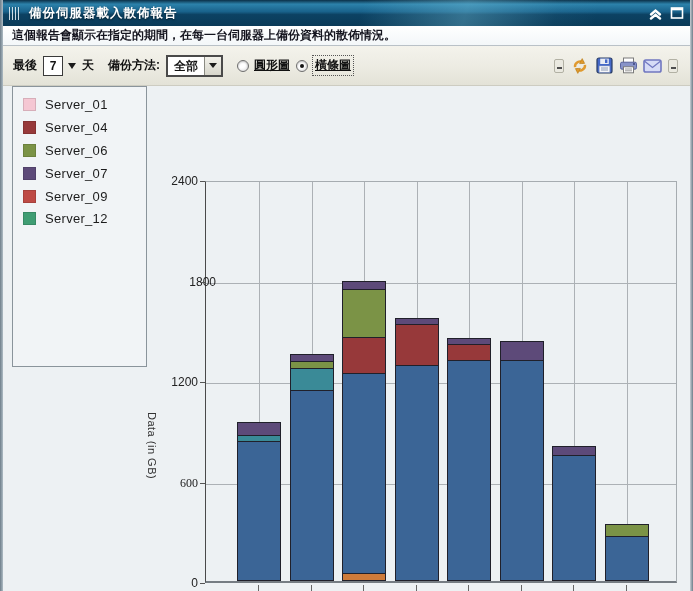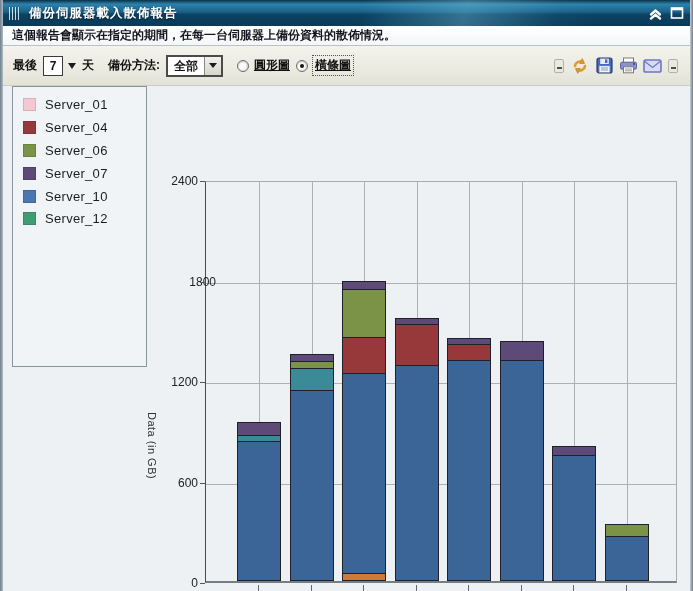"Server_09" div.lg-row { html: none -> <div> <span></span> <span>Server_09</span> </div> }
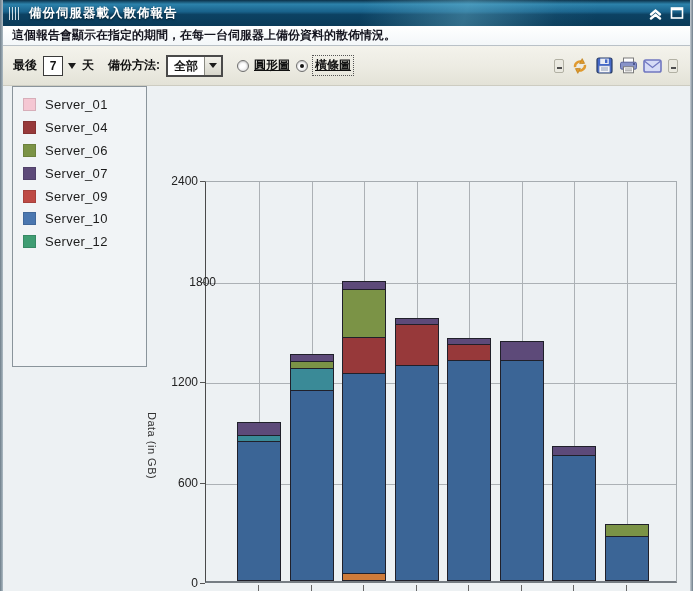"Server_10" div.lg-row { html: <div> <span></span> <span>Server_10</span> </div> -> none }
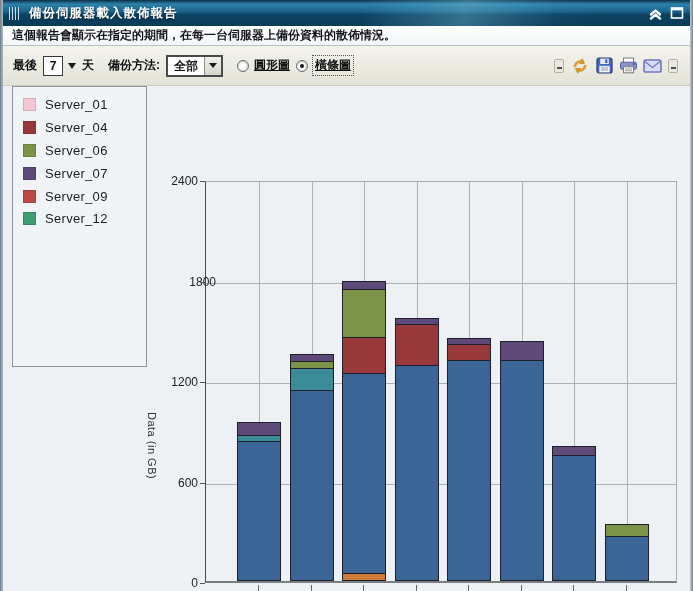"600" div.ytick { font-family: none -> Liberation Serif, serif }
